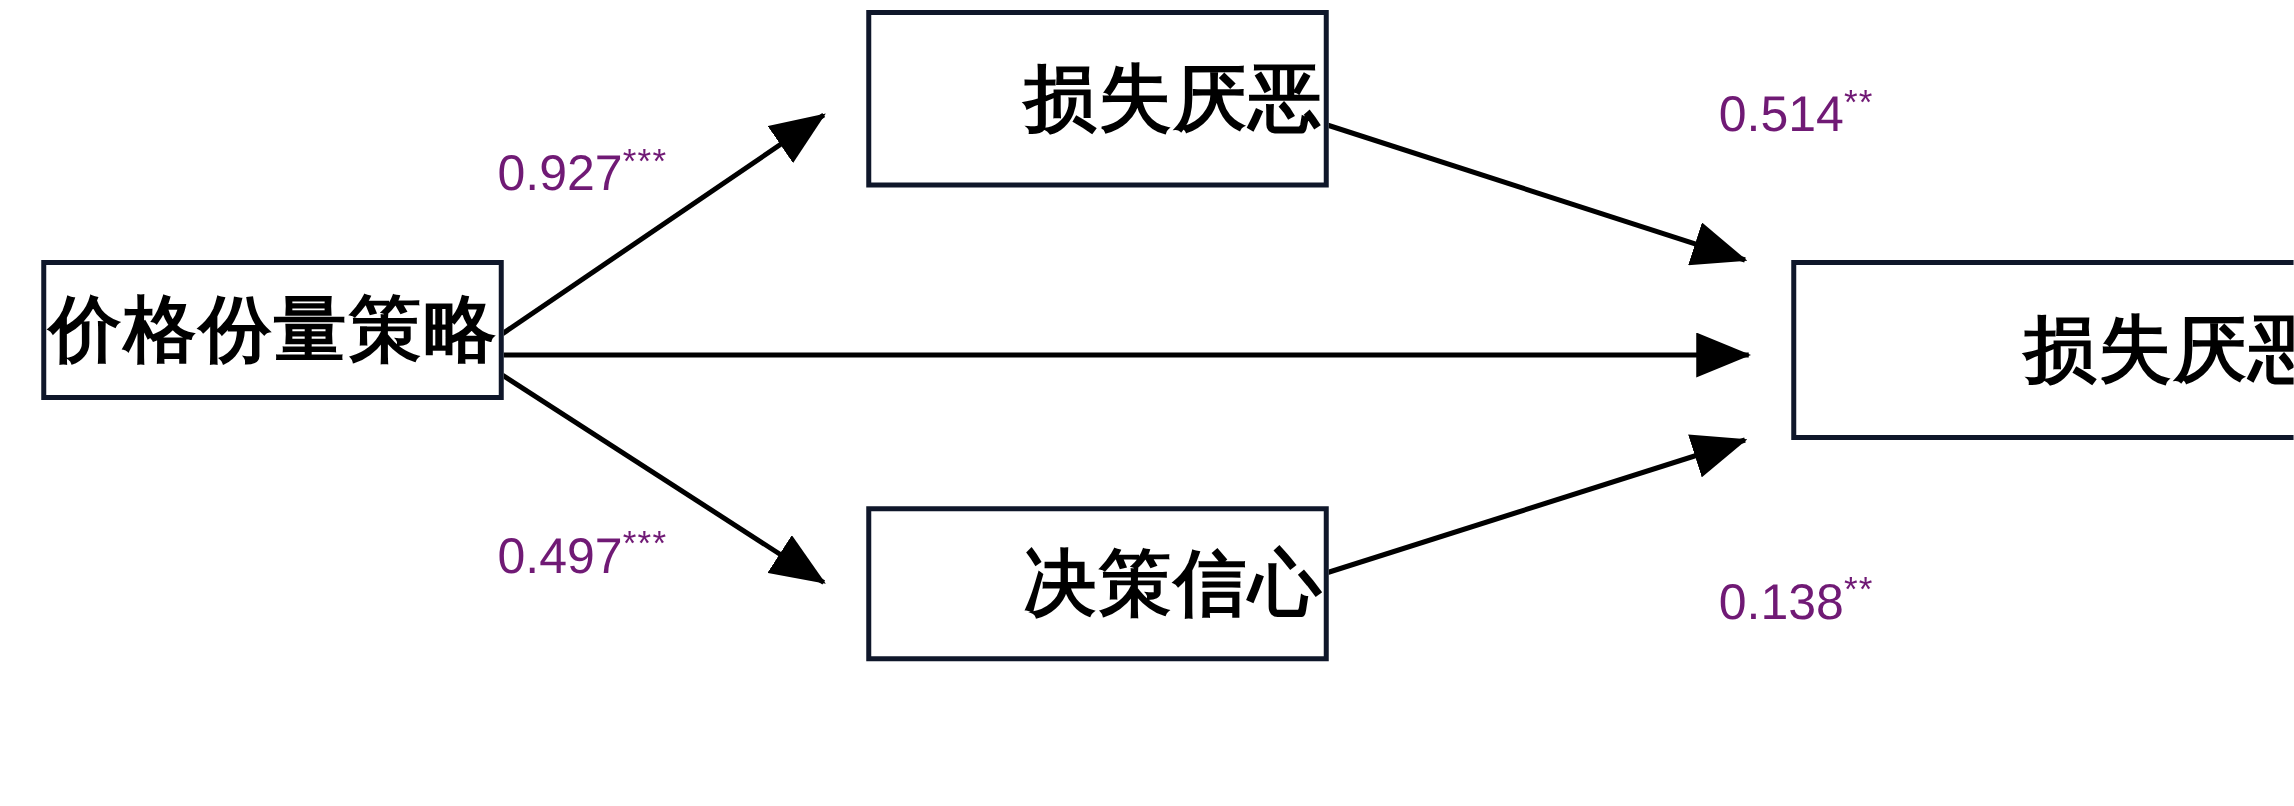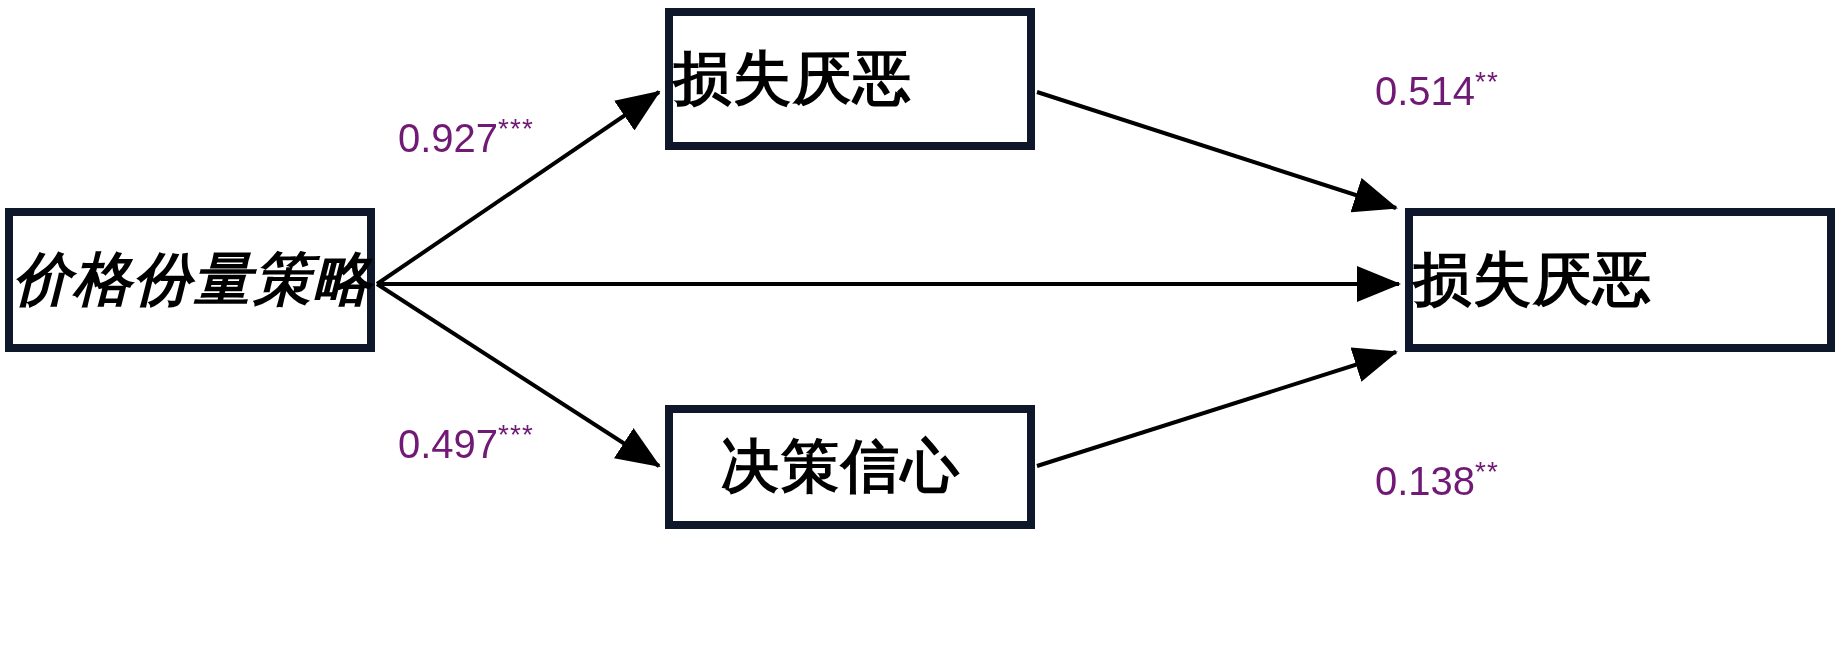"损失厌恶" .node-box { border: 8px solid #0f172a -> 4px solid #0f172a; justify-content: flex-start -> flex-end; margin-left: none -> 28px }
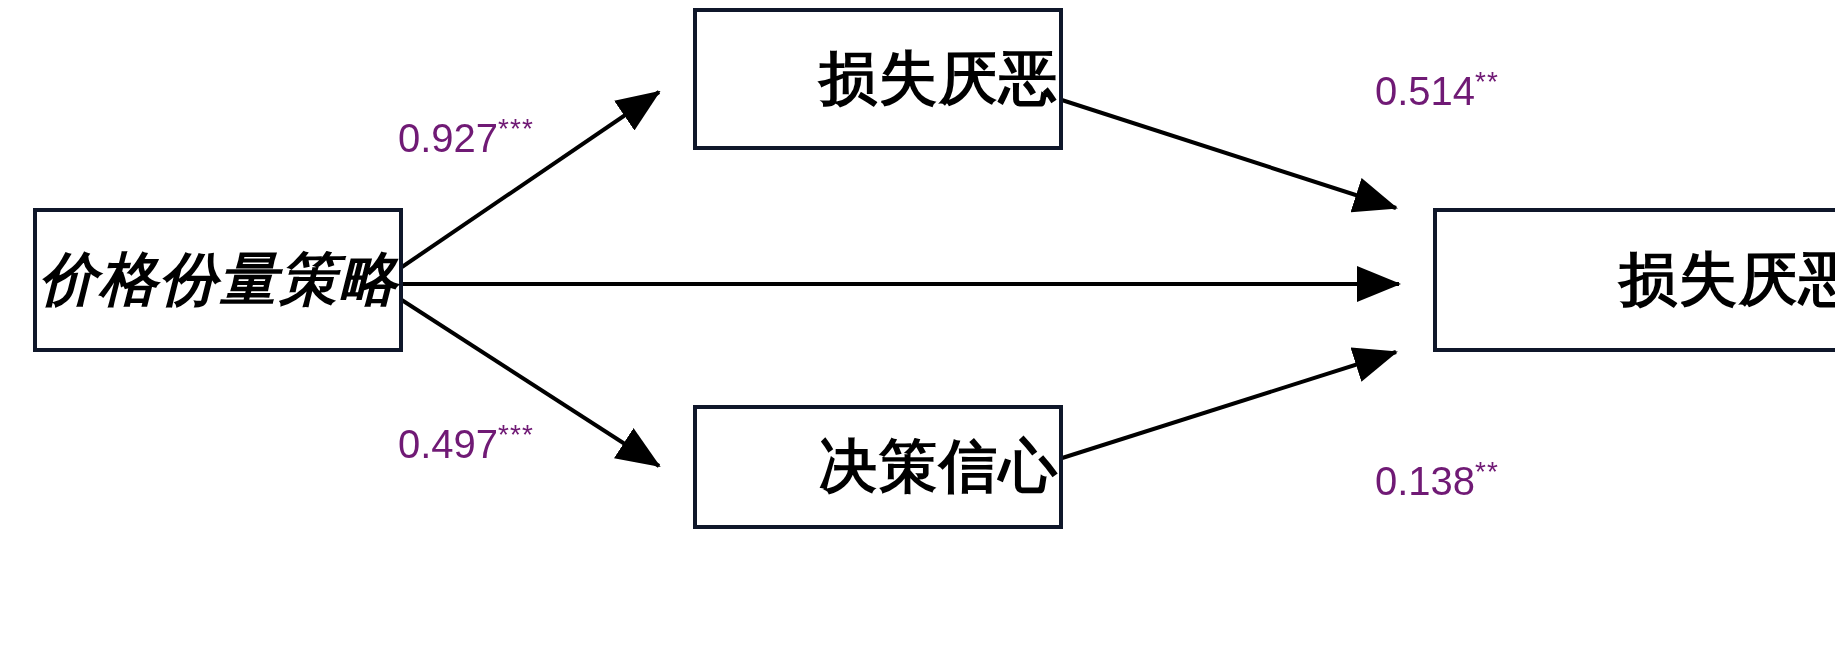"价格份量策略" #node-iv { font-style: italic -> none; height: 144px -> 112px }
